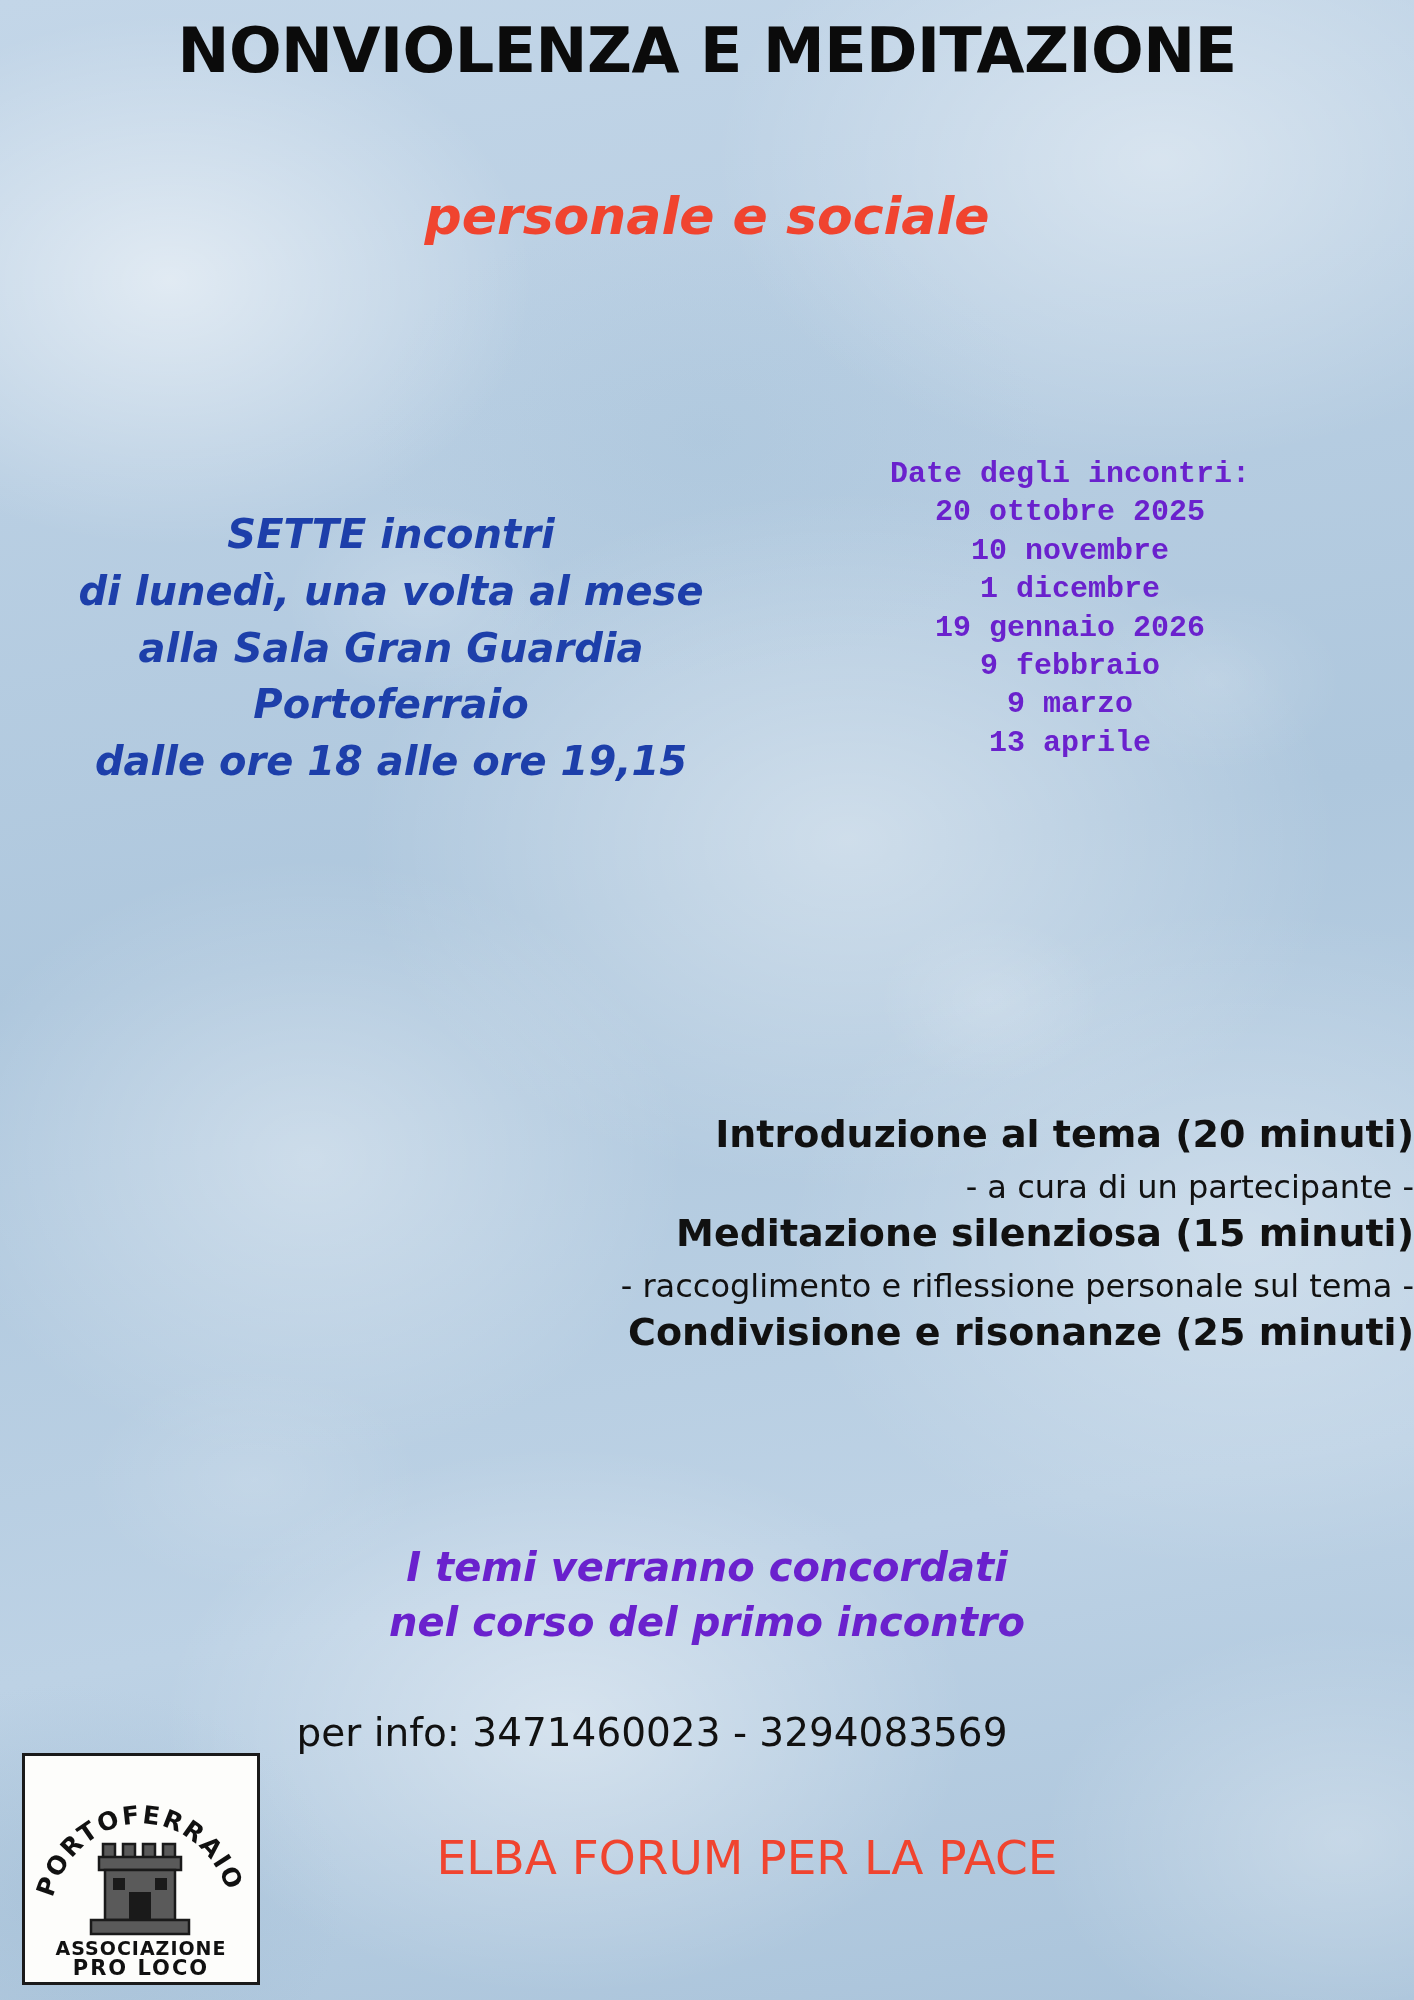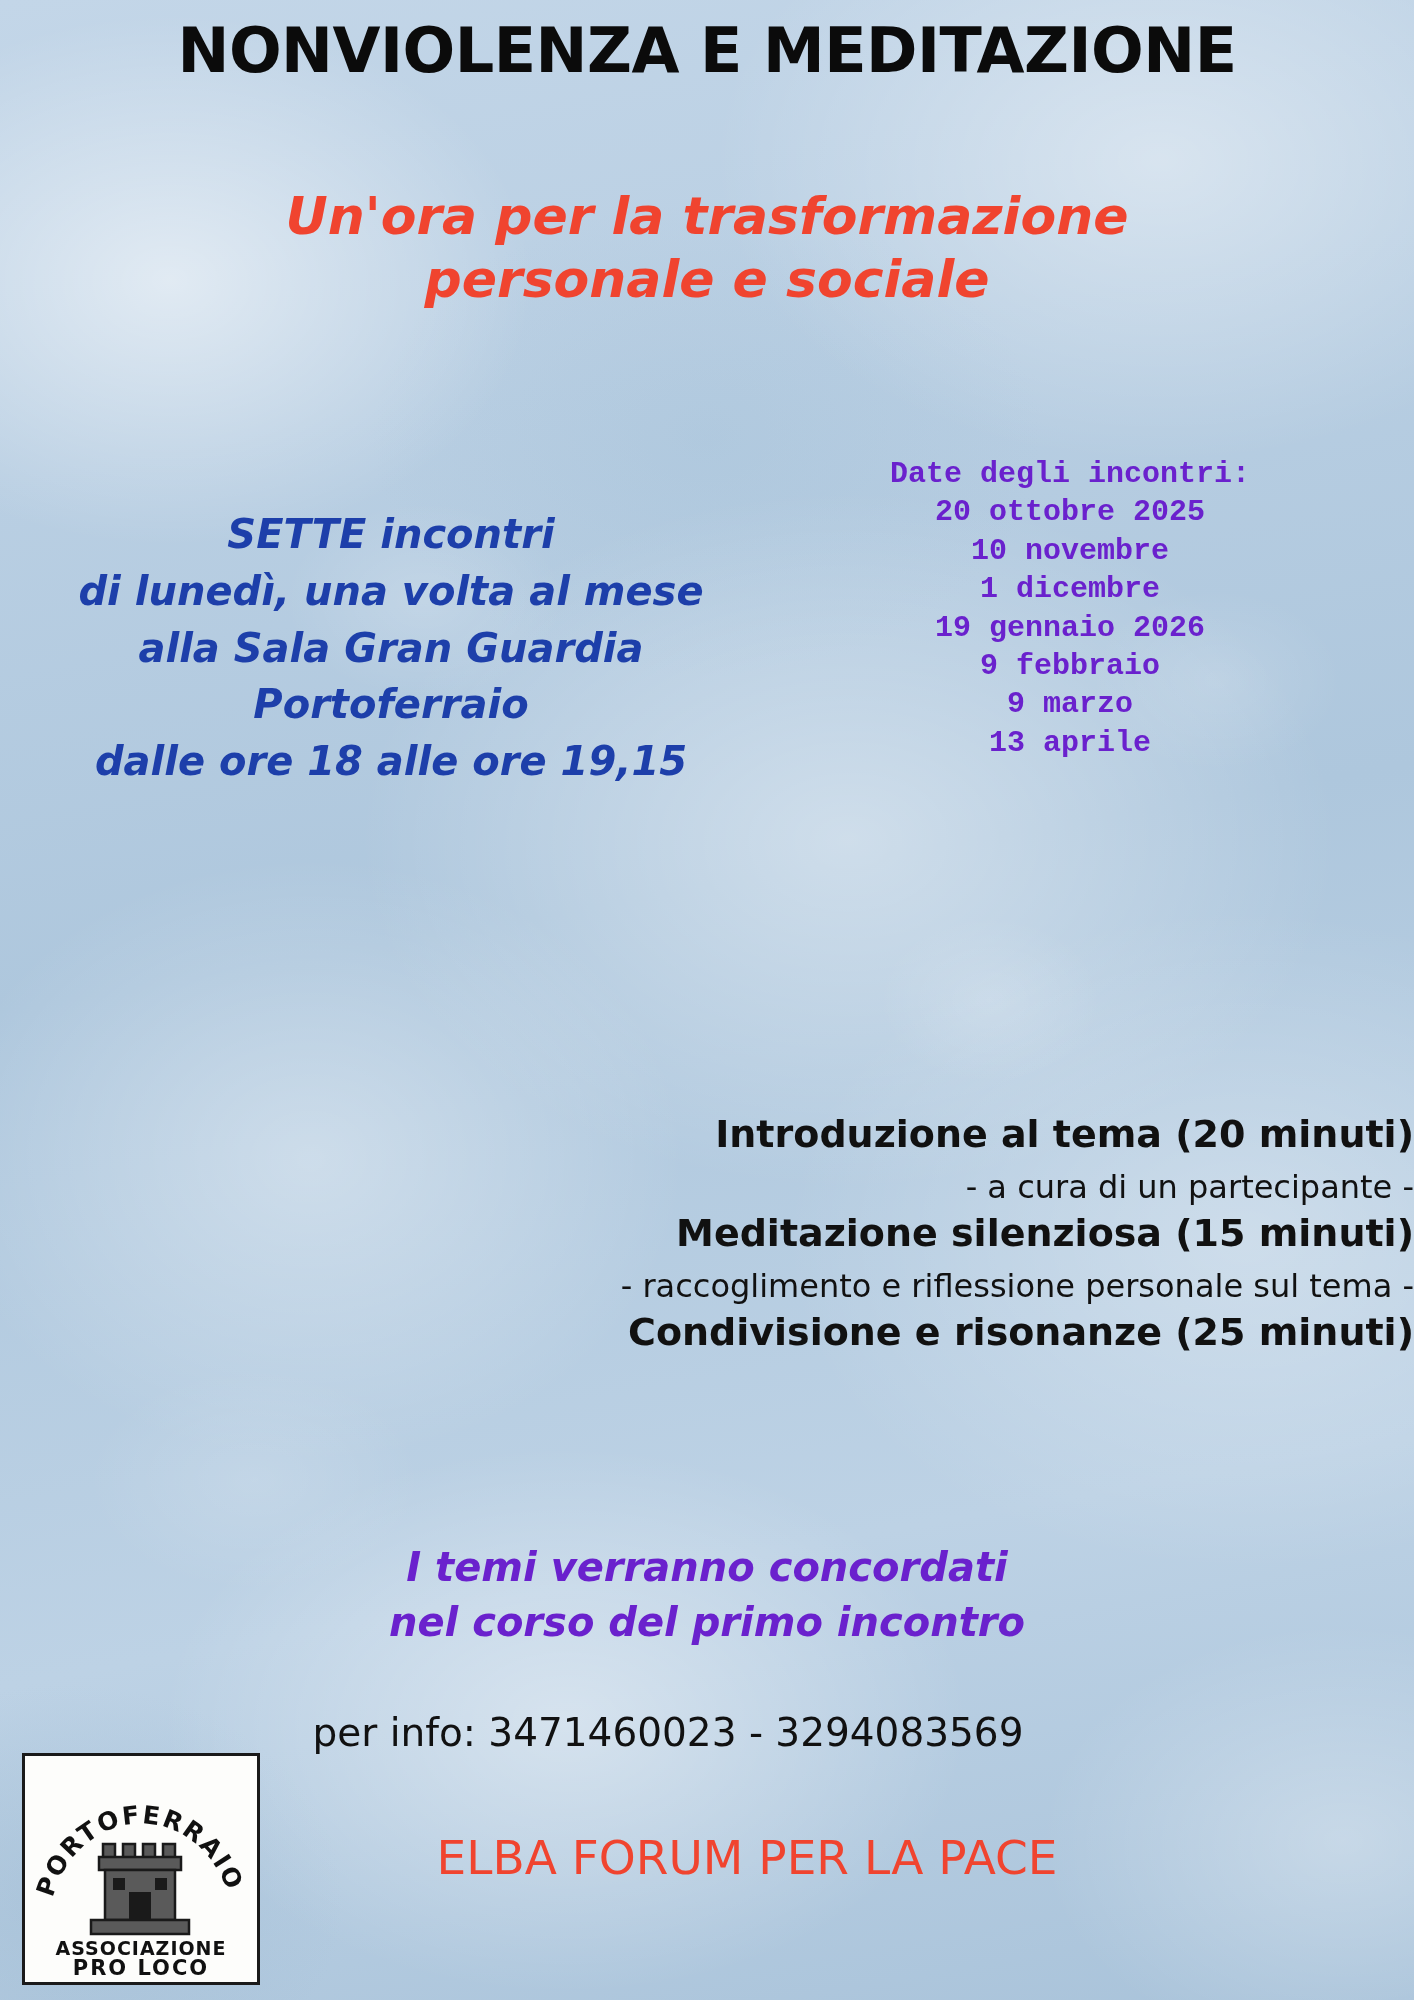"Un'ora per la trasformazione" div { html: <div>Un'ora per la trasformazione</div> -> none }
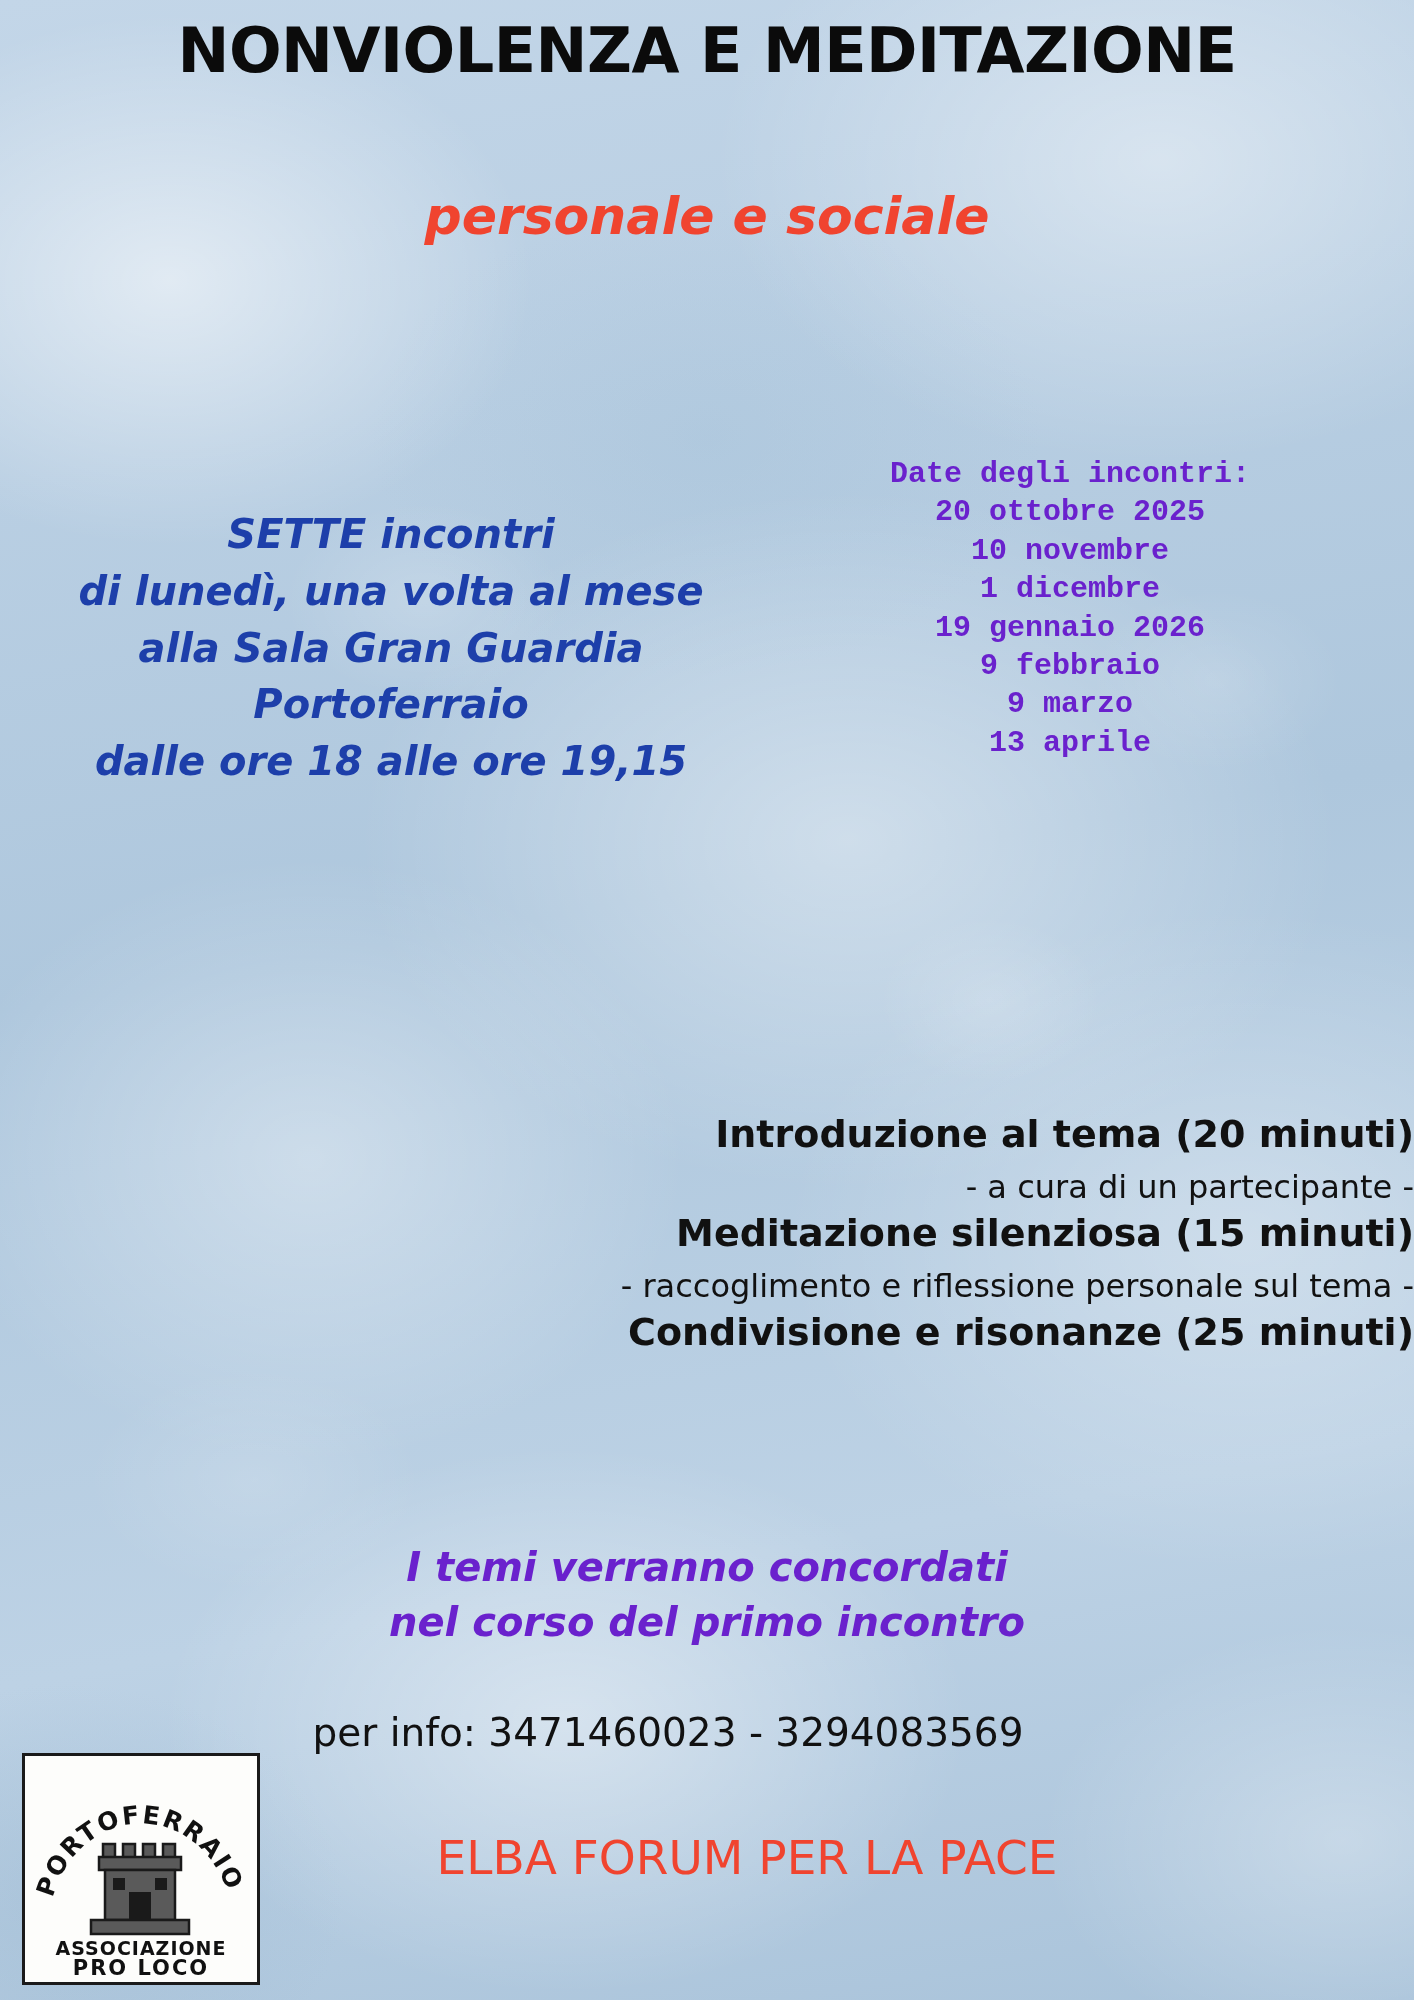"per info: 3471460023 - 3294083569" .contacts { padding-left: 16px -> none }
